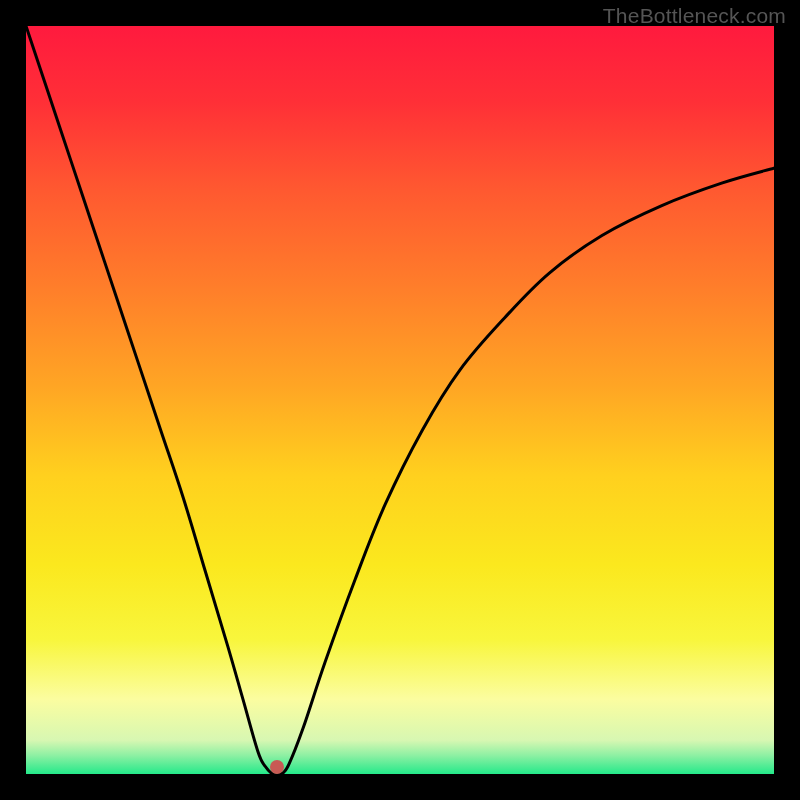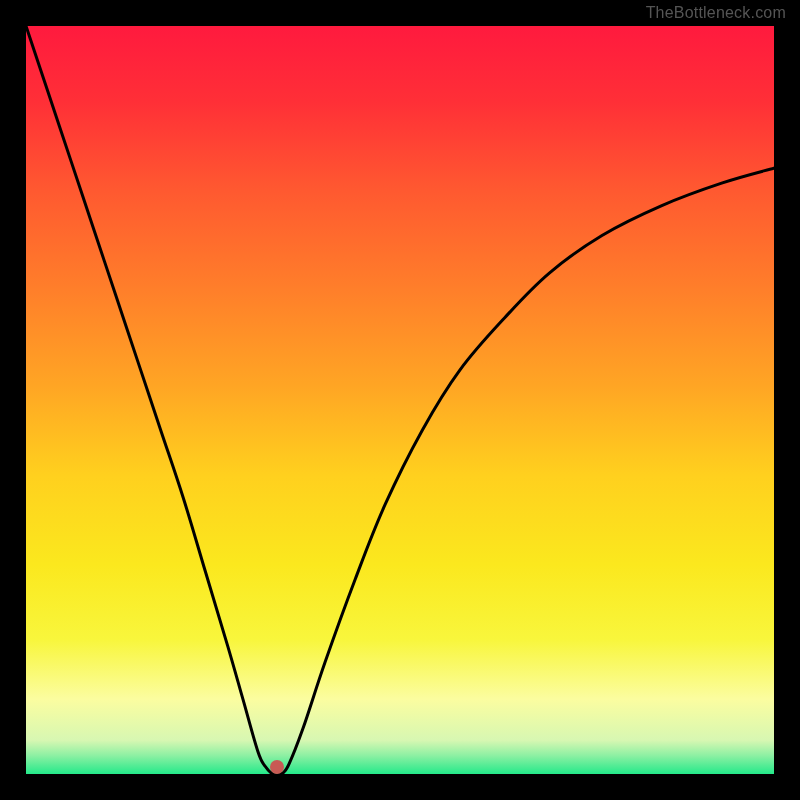"TheBottleneck.com" .watermark { font-size: 16px -> 21px }
